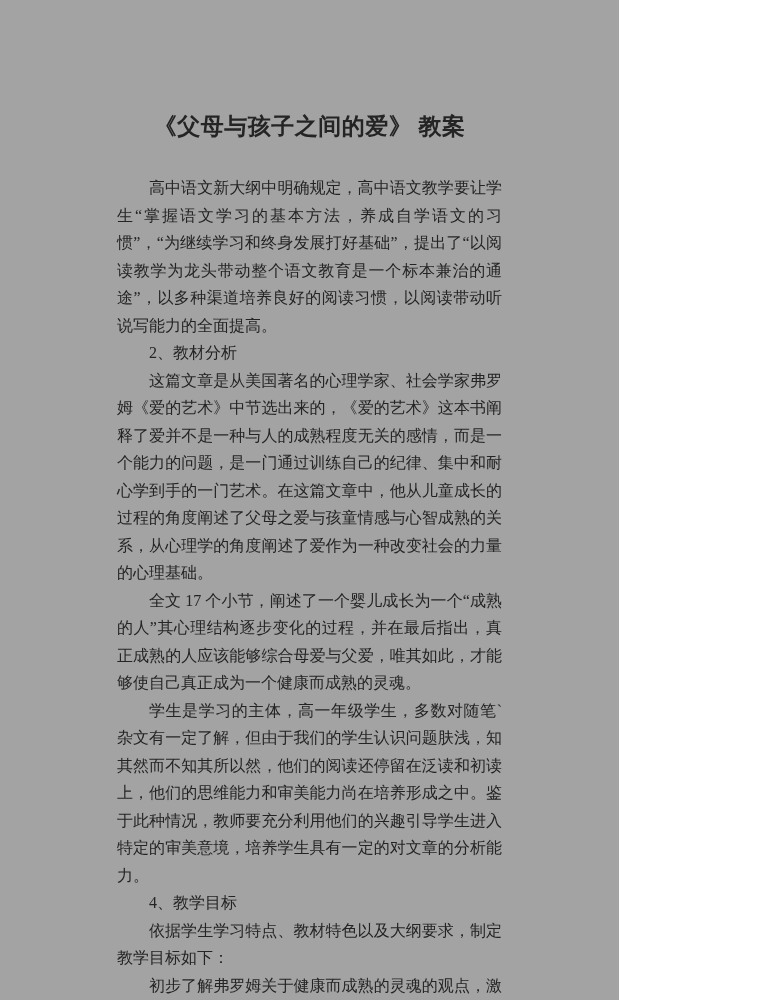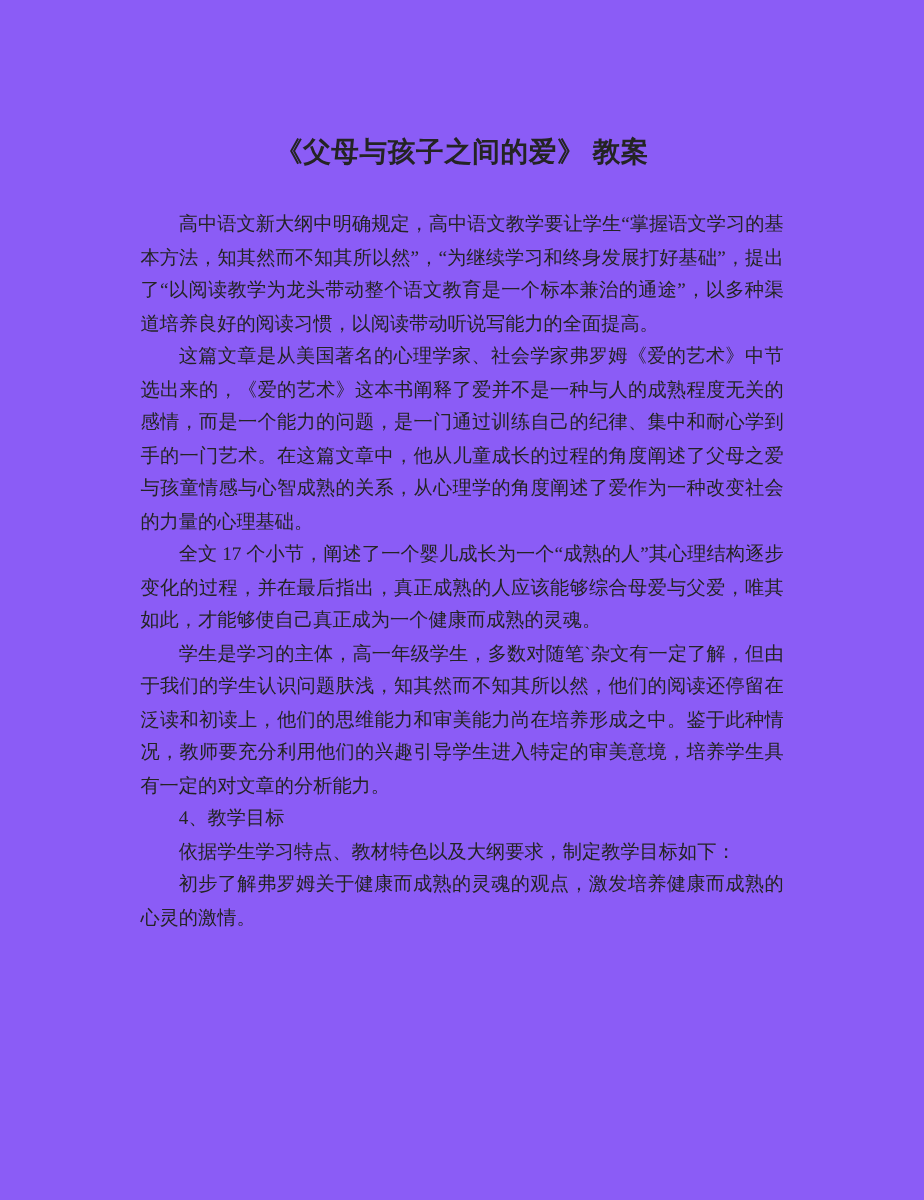"《父母与孩子之间的爱》 教案" .page { background: #8b5cf6 -> #a3a3a3; width: 770px -> 619px }
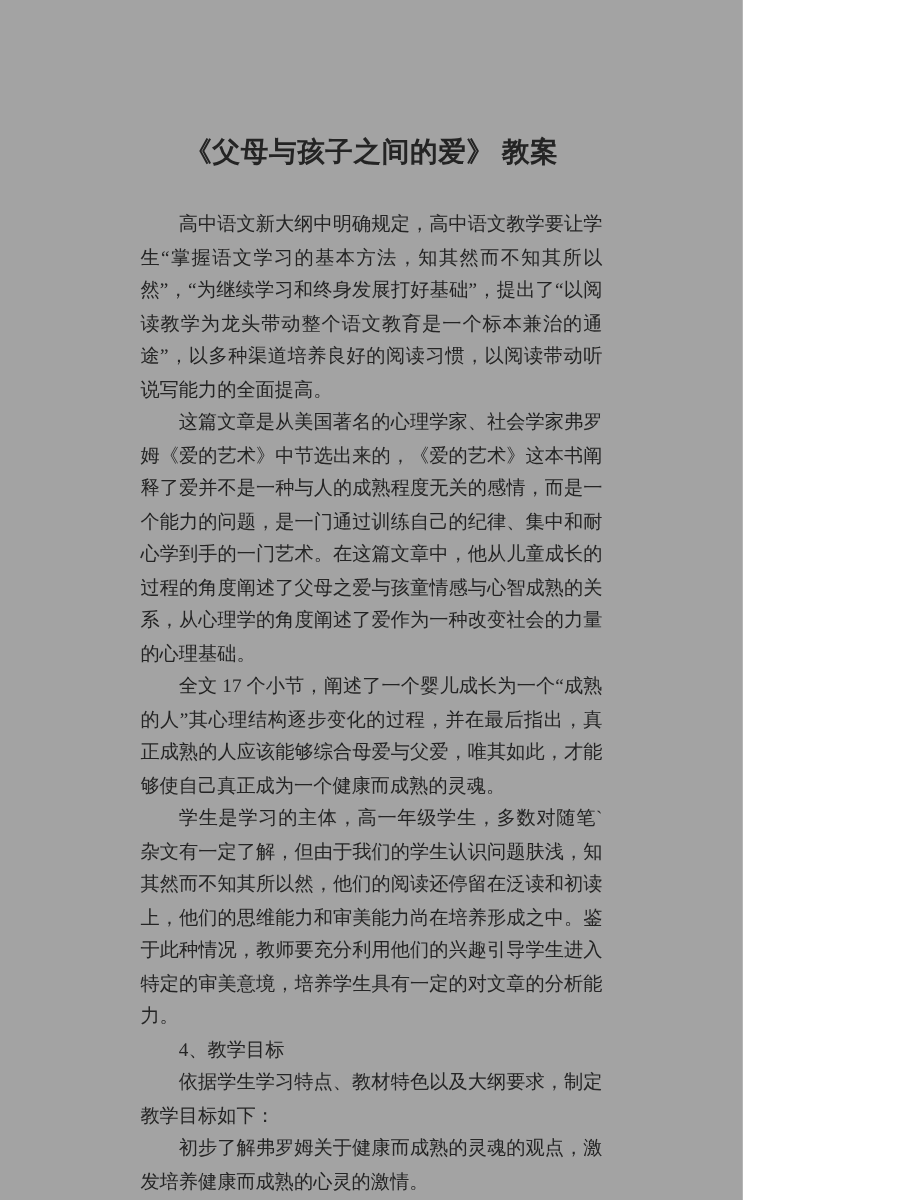"高中语文新大纲中明确规定，高中语文教学要让学生“掌握语文学习的基本方法，知其然而" p.block-paragraph { text: 知其然而不知其所以然 -> 养成自学语文的习惯 }
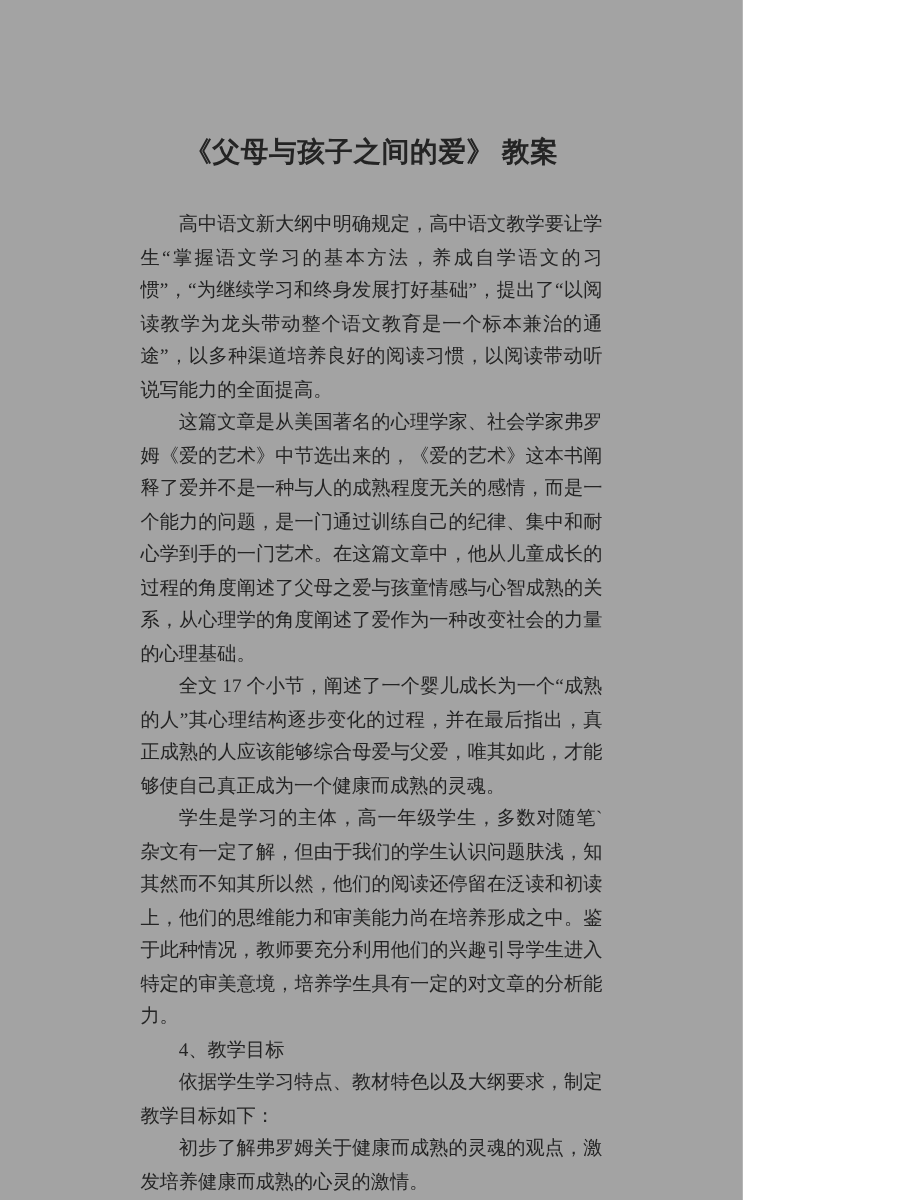"2、教材分析" p.block-subheading { html: none -> <p>2、教材分析</p> }
